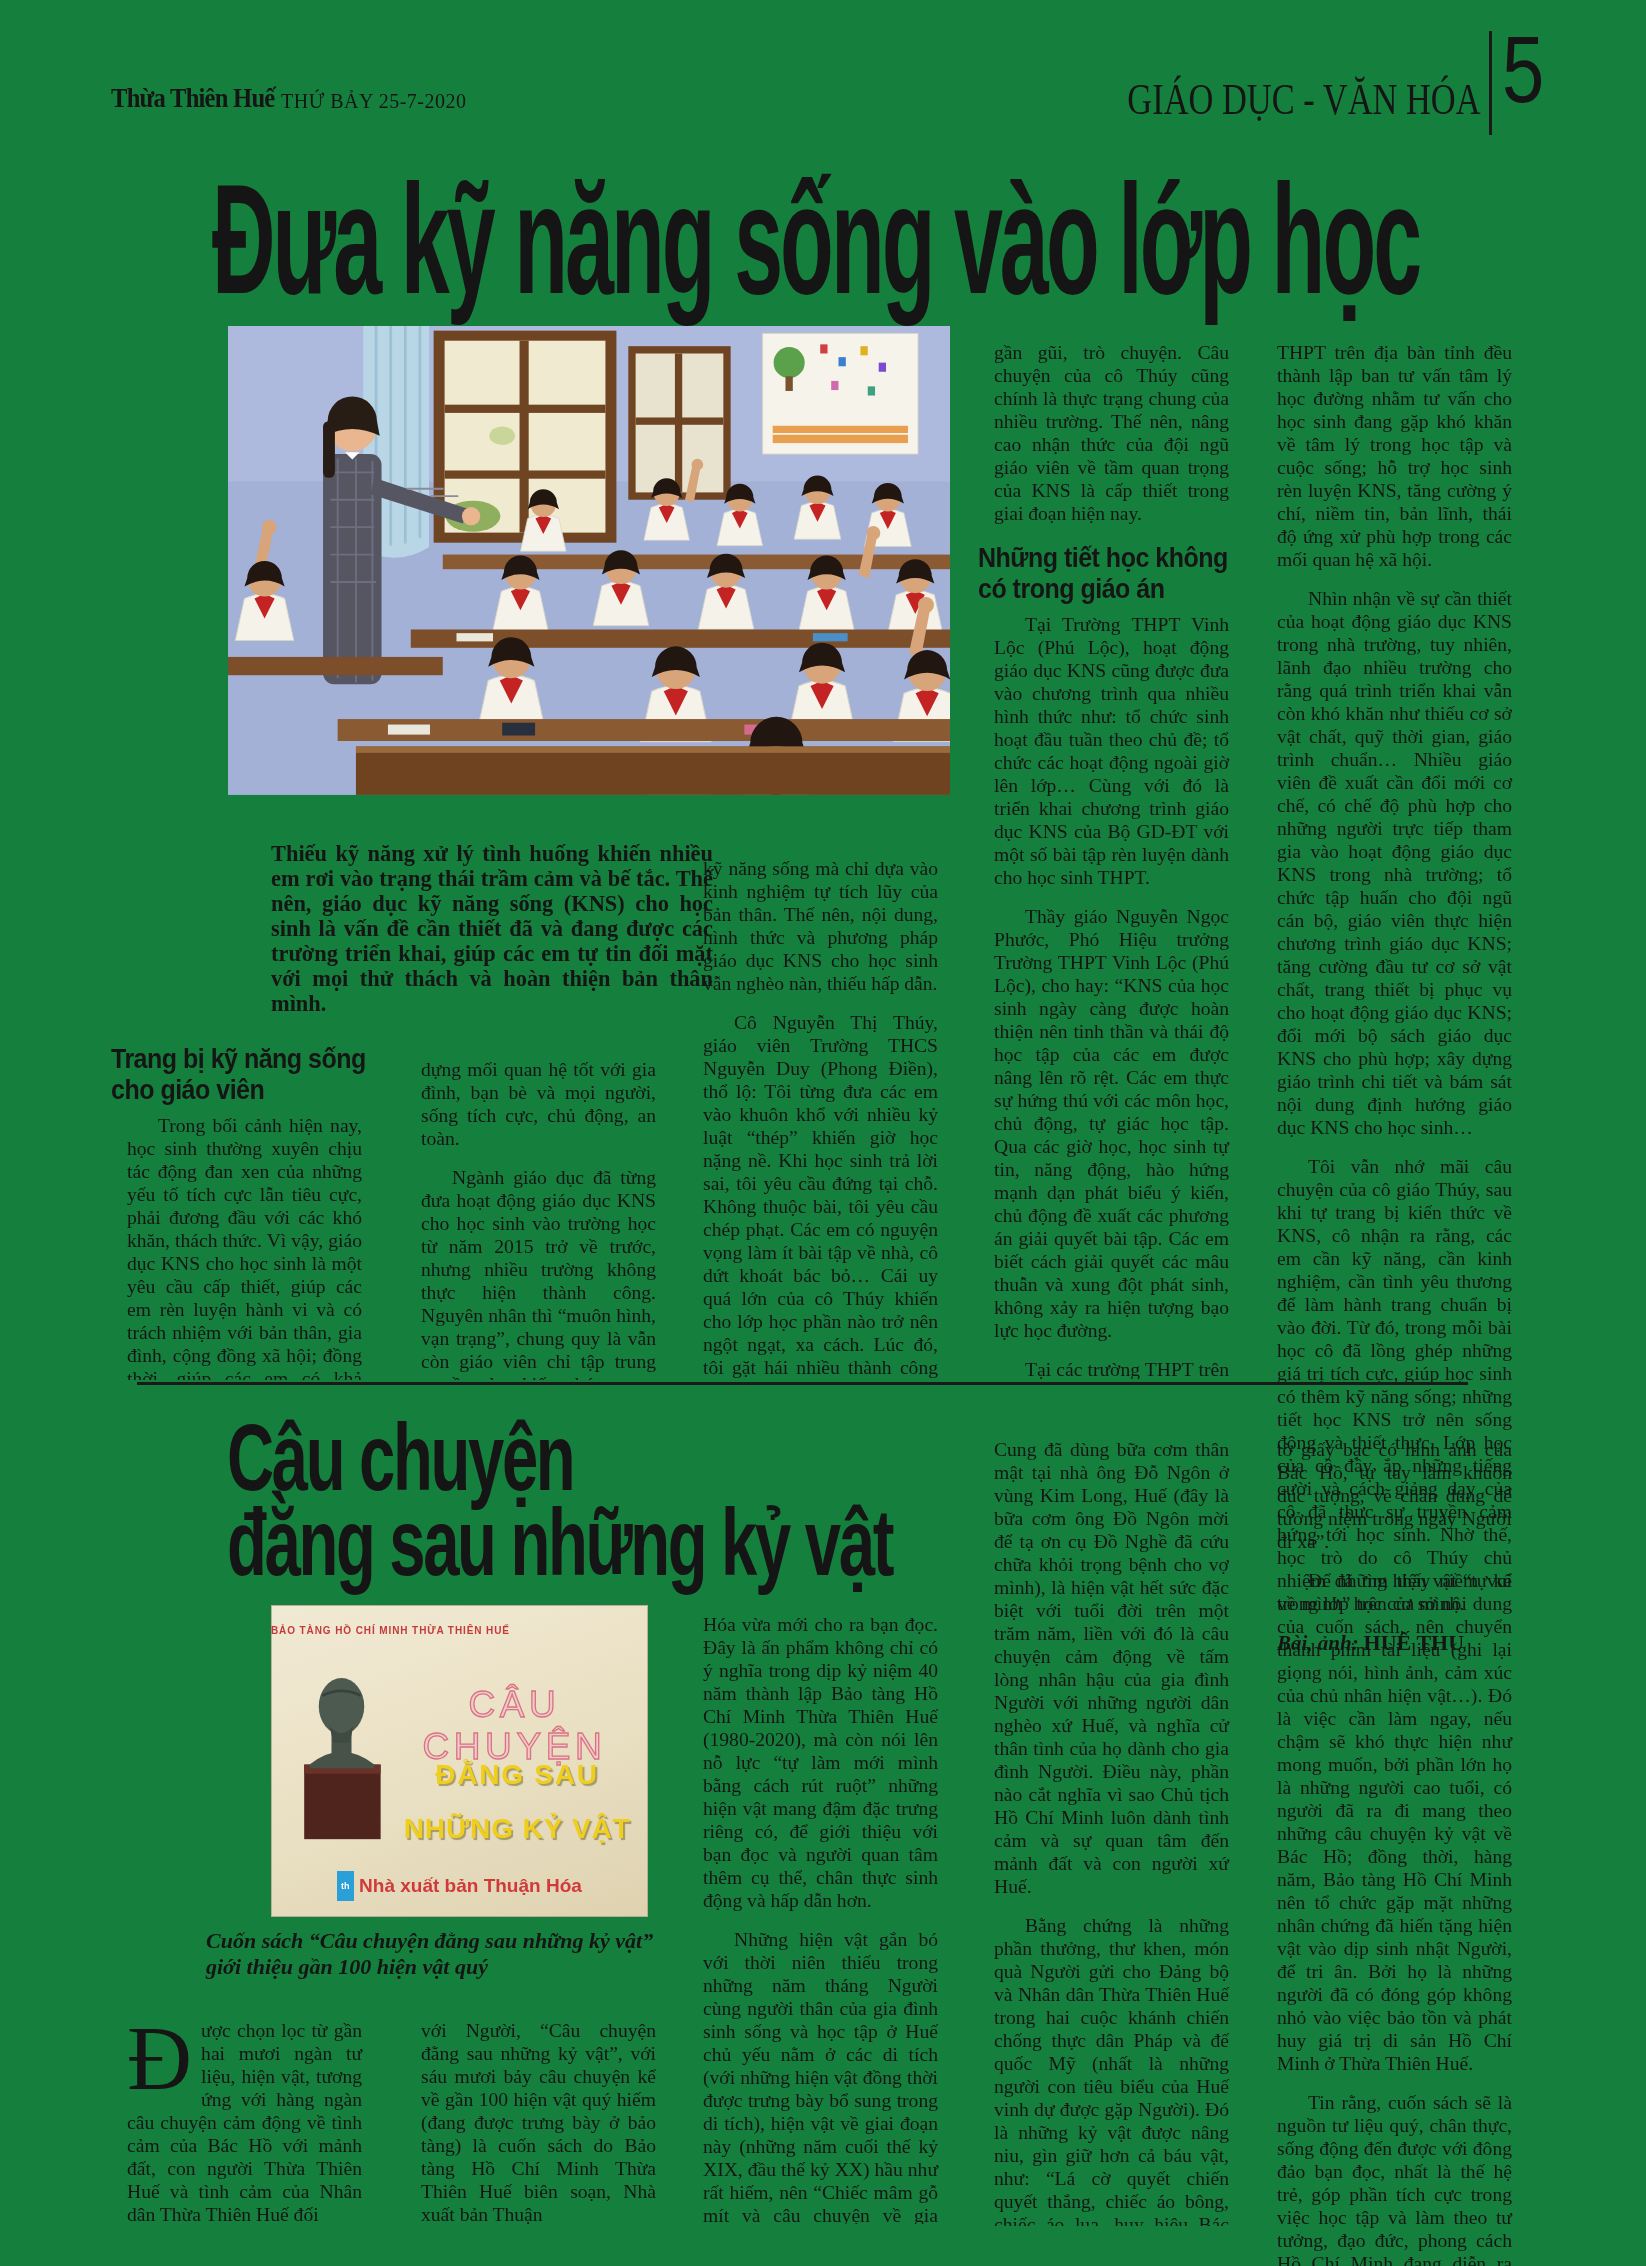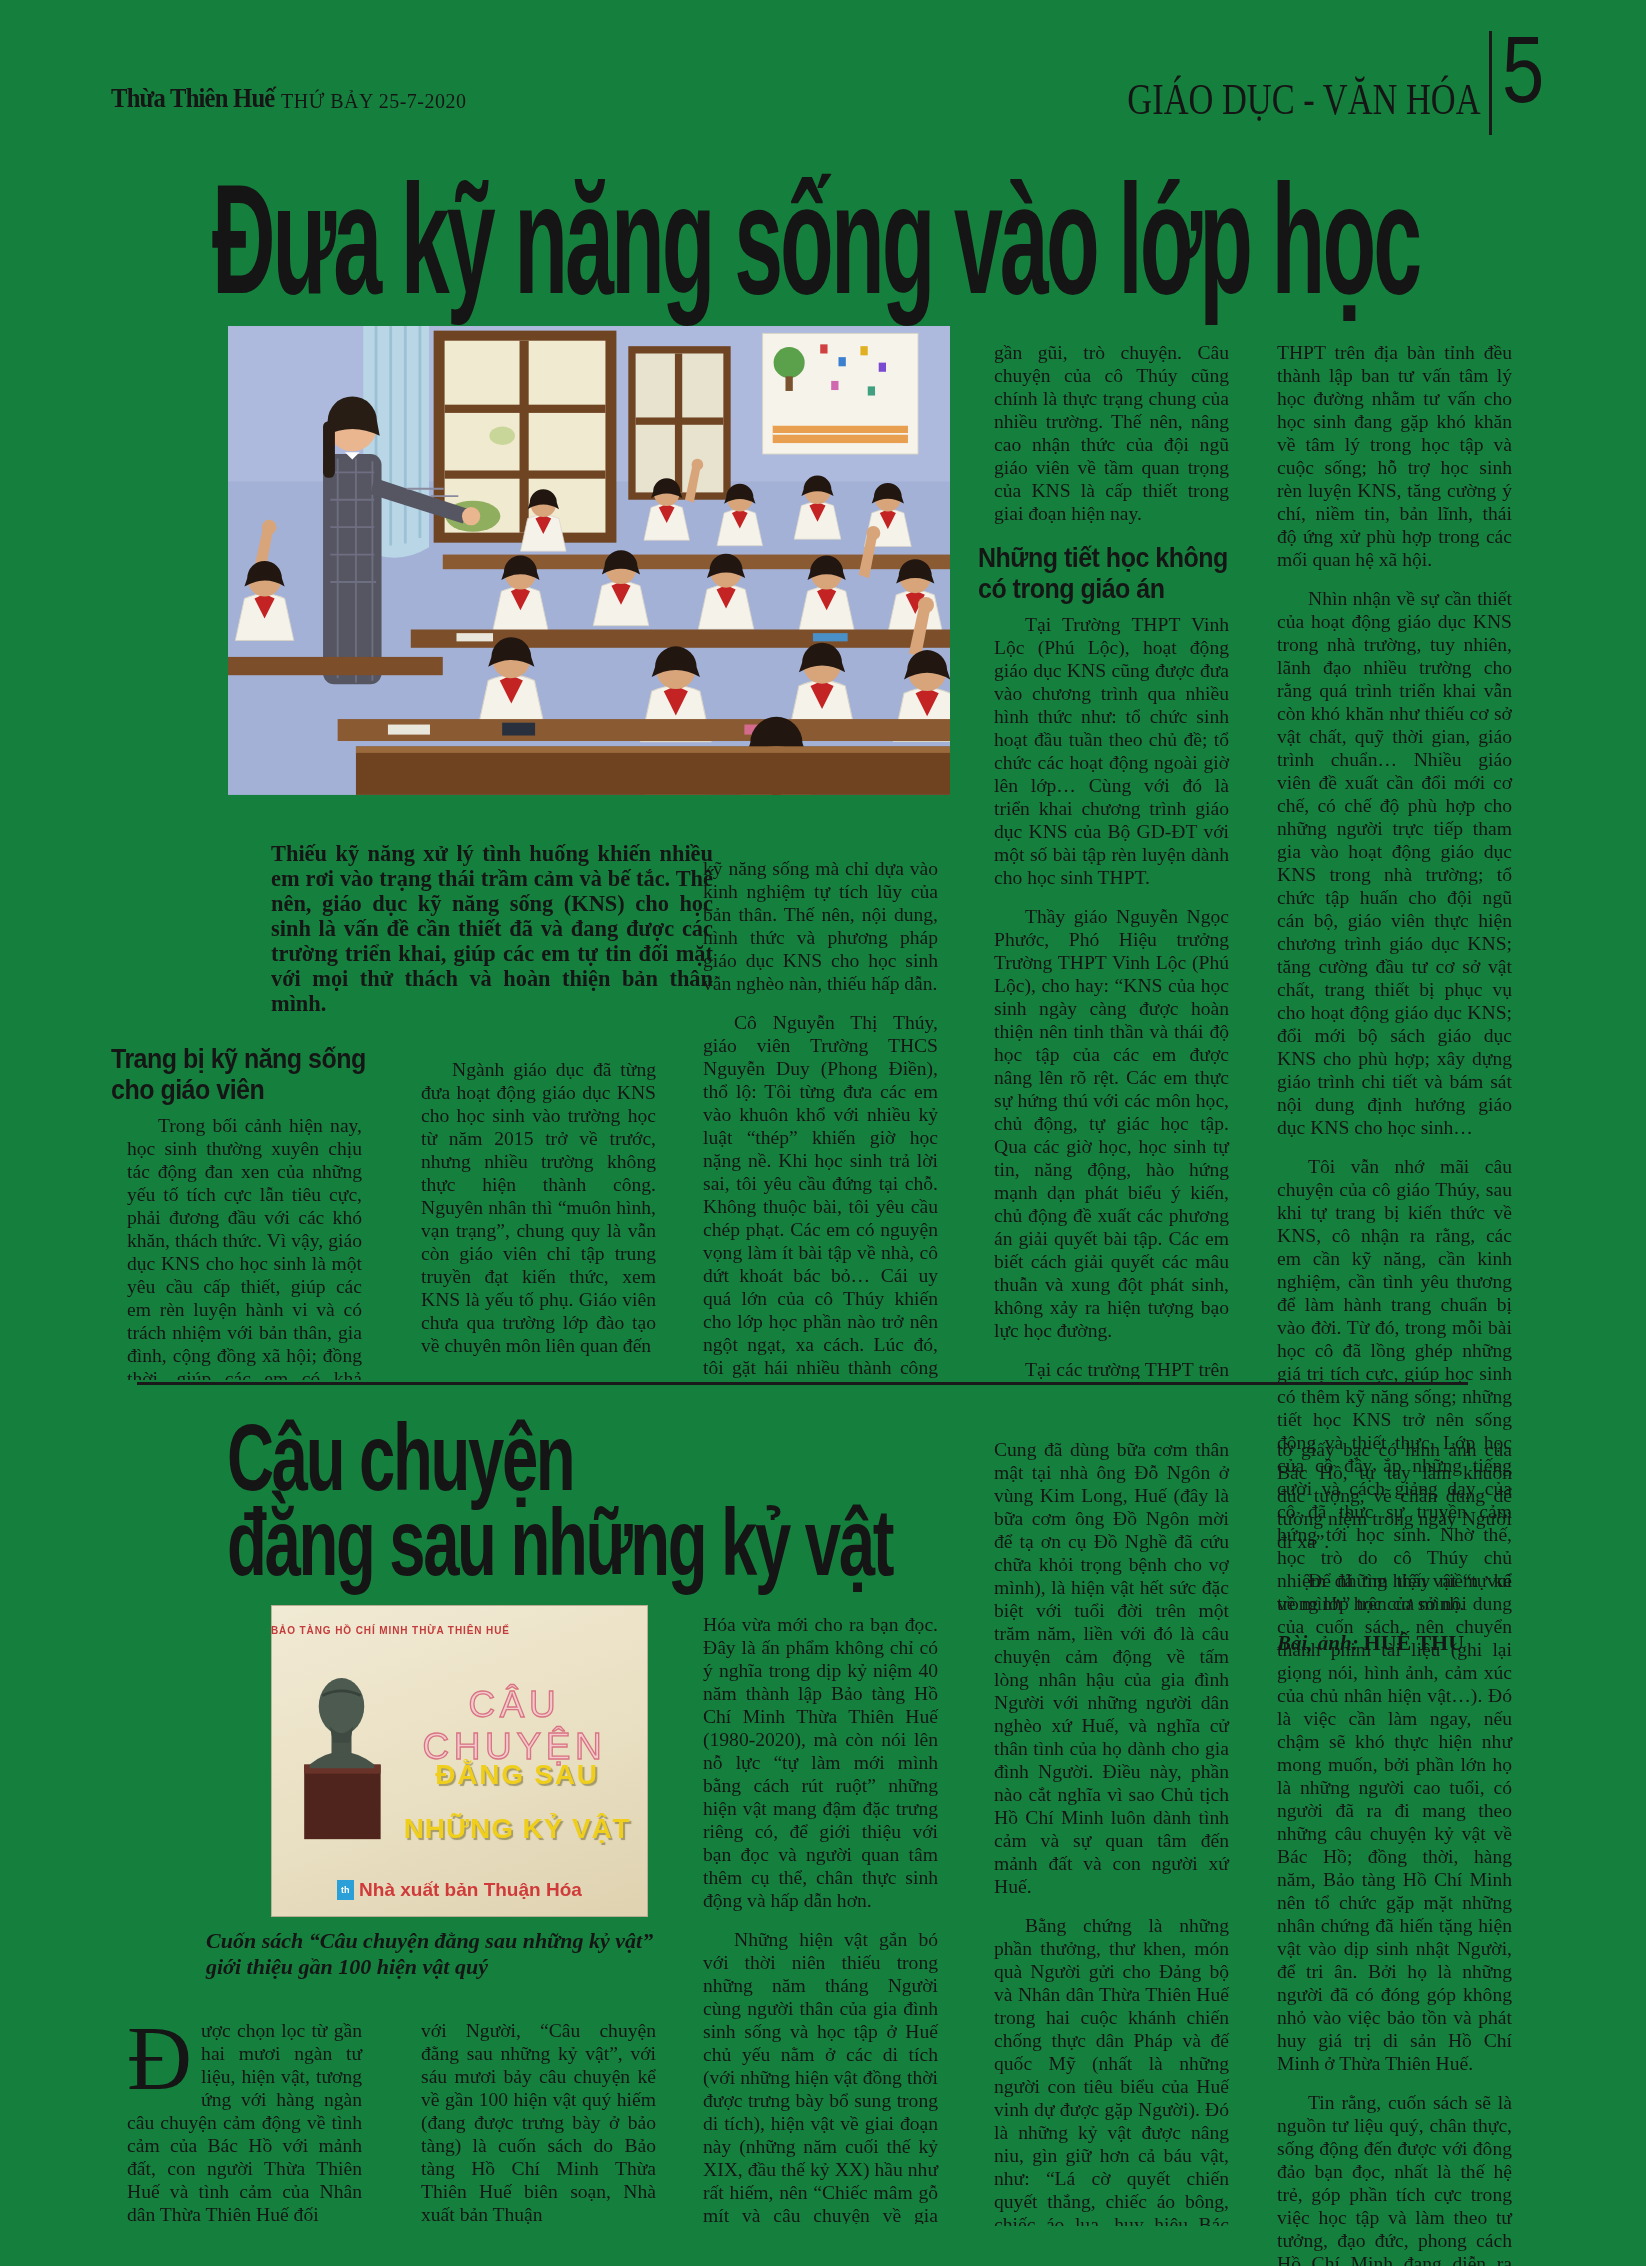"dựng mối quan hệ tốt" p.cont { html: none -> <p>dựng mối quan hệ tốt với gia đình, bạn bè và mọi người, sống tích cực, chủ động, an toàn.</p> }
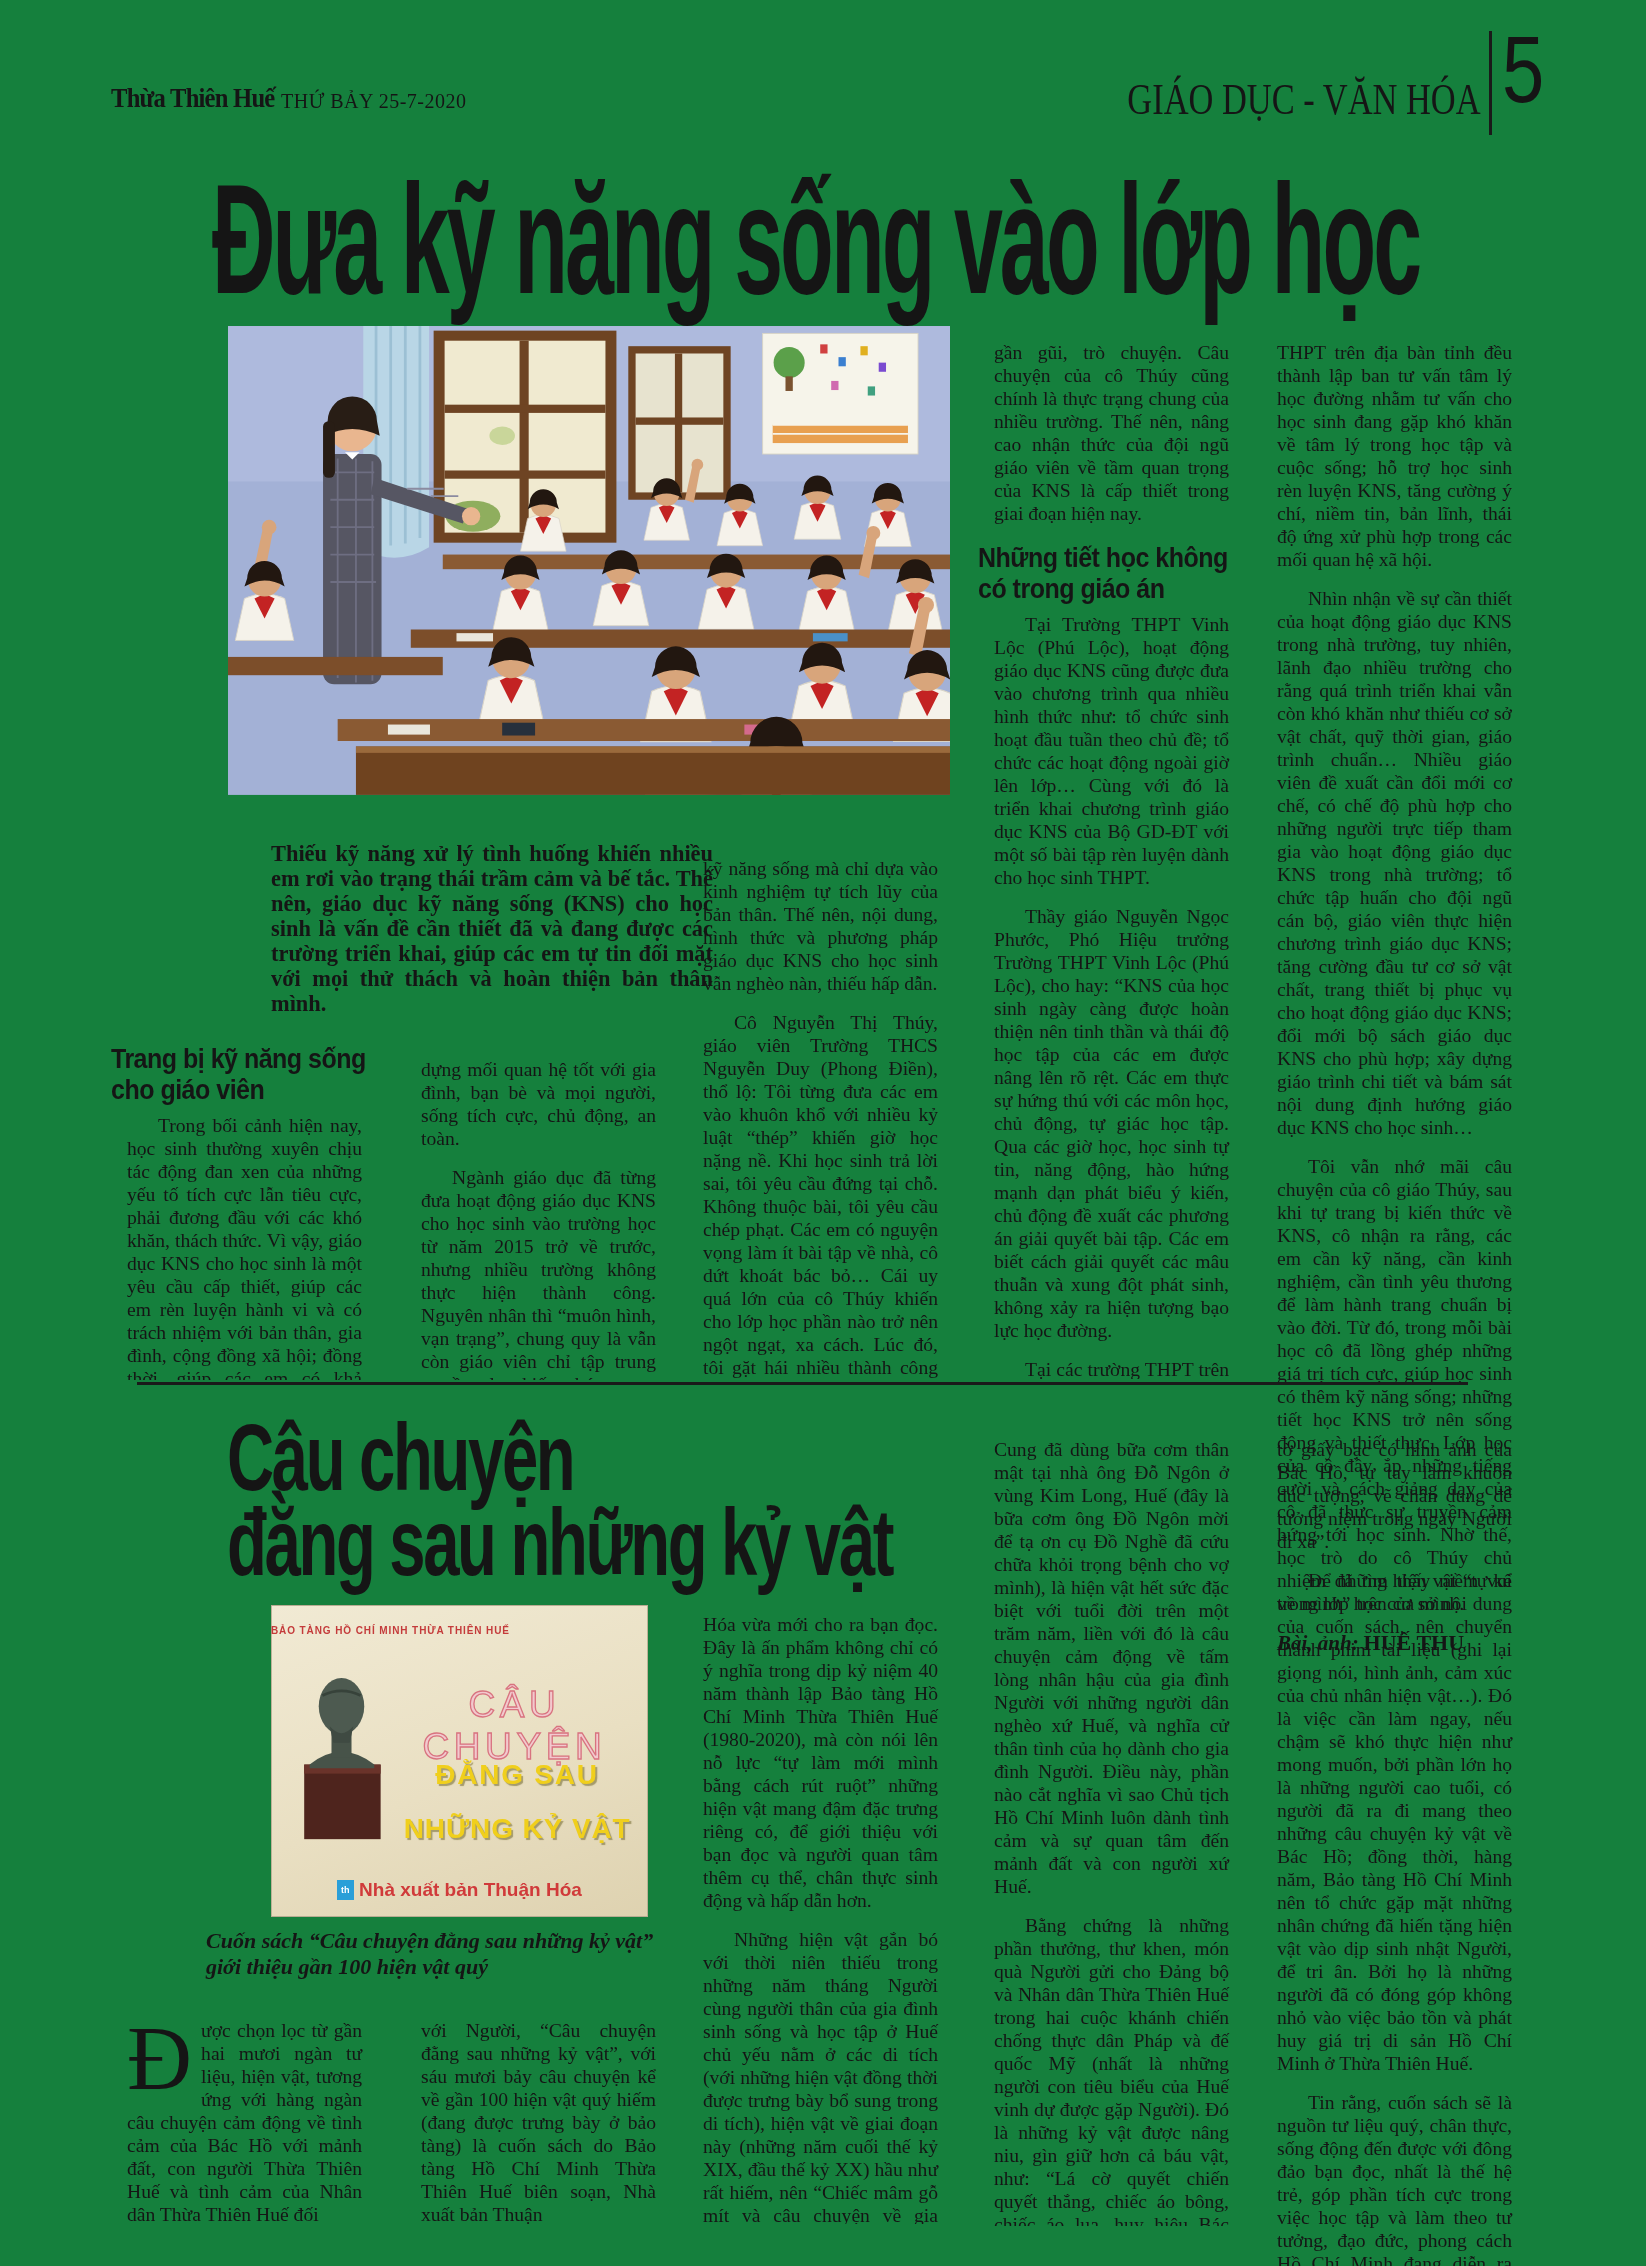"th" .book .publogo { height: 20px -> 30px }
